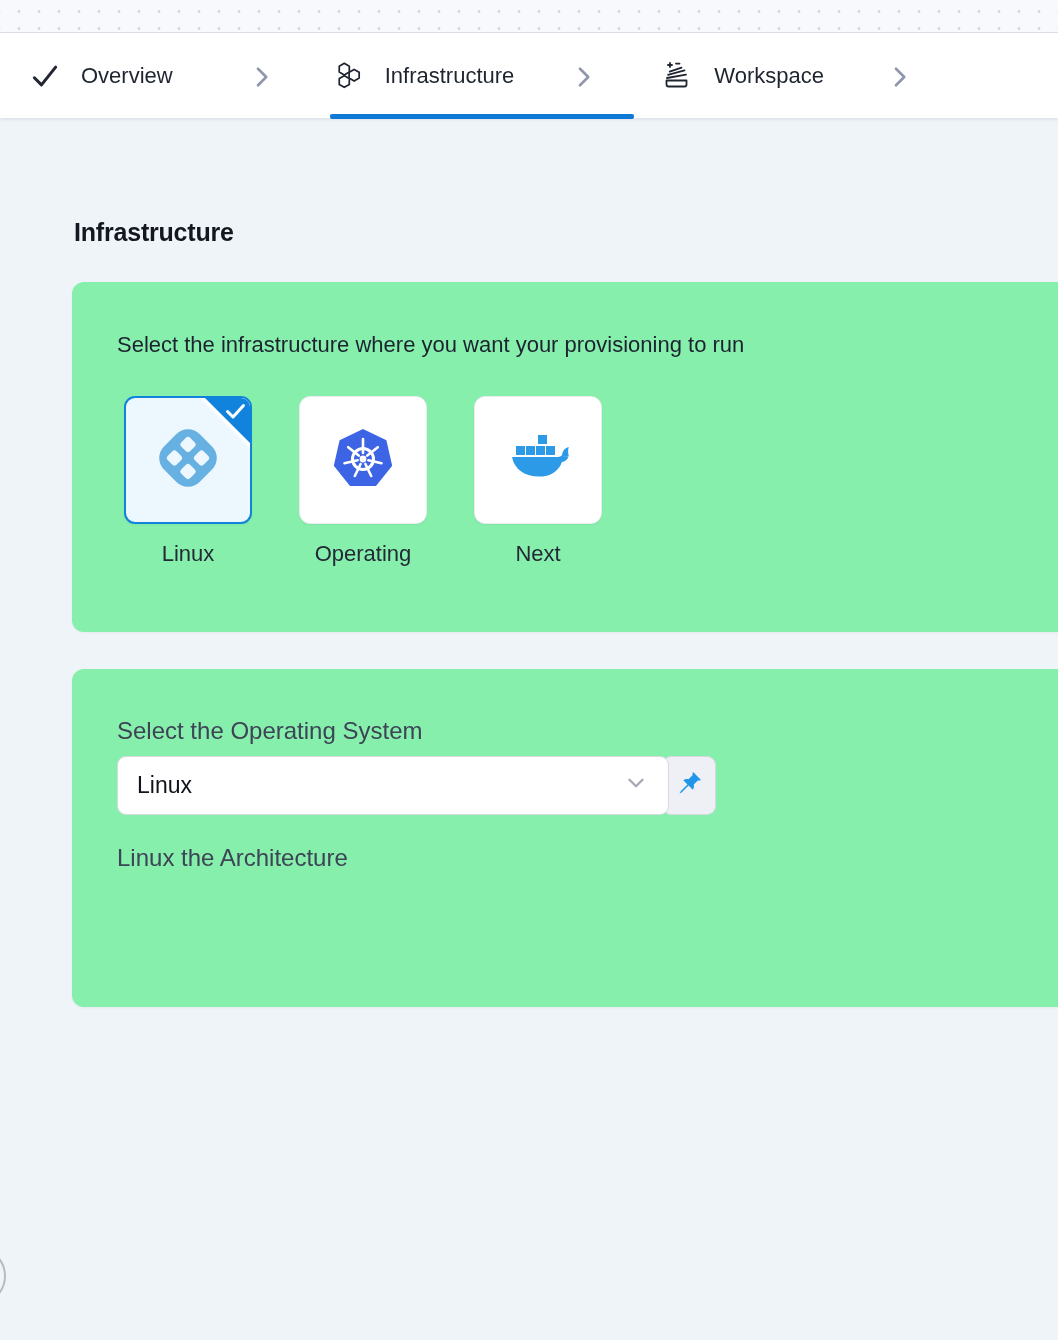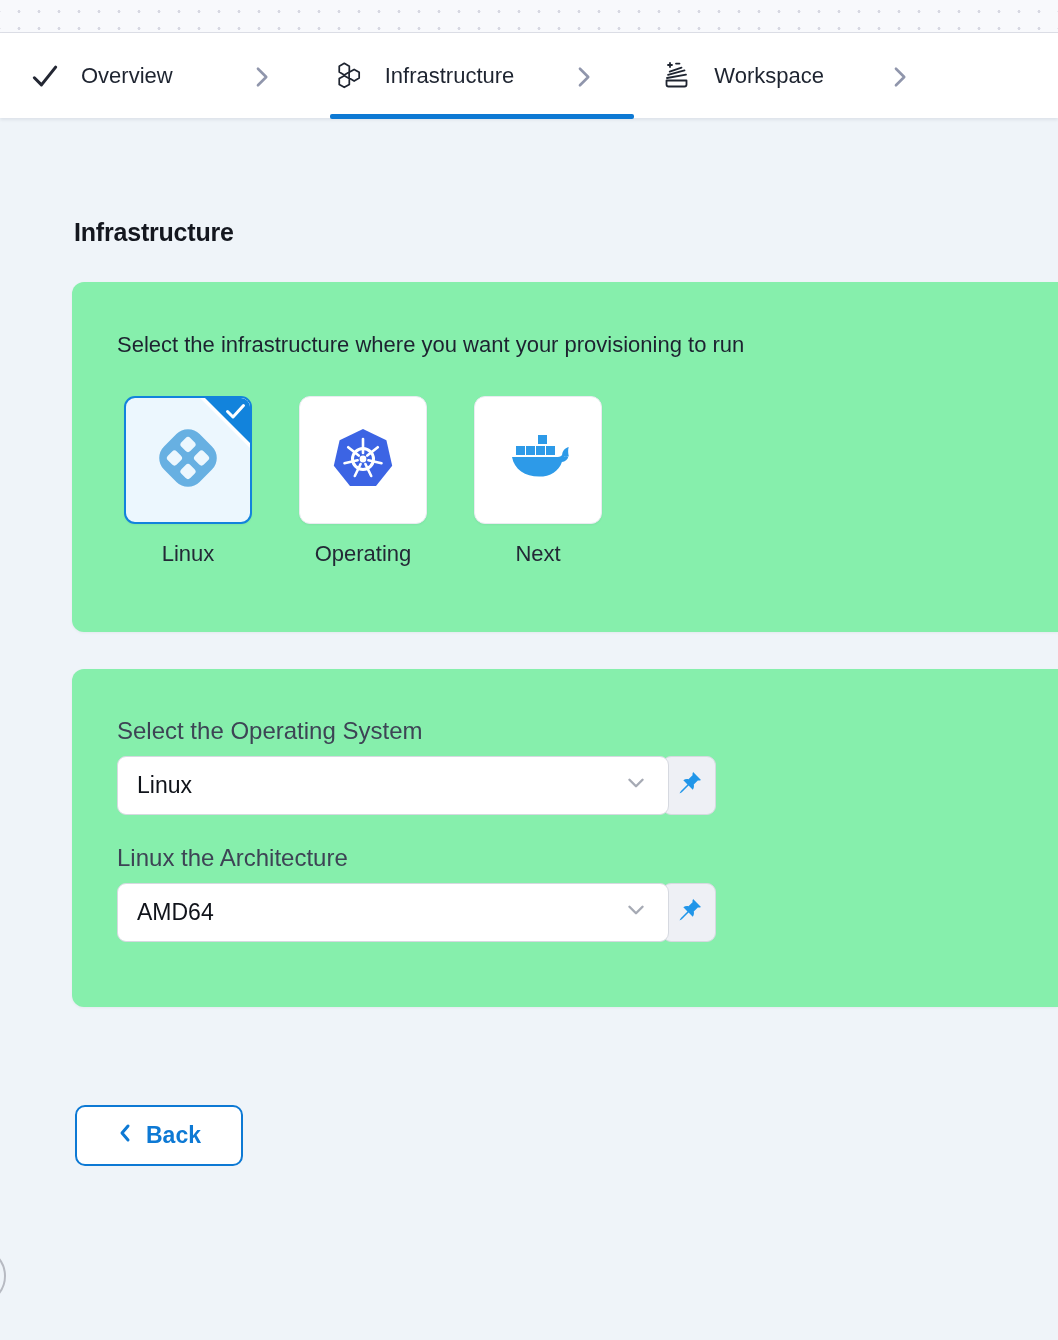"AMD64" div.select-row { html: <div> <div> <span>AMD64</span> <span> <svg> <path></path> </svg> </span> </div> <div> <span> <svg> <path></path> </svg> </span> </div> </div> -> none }
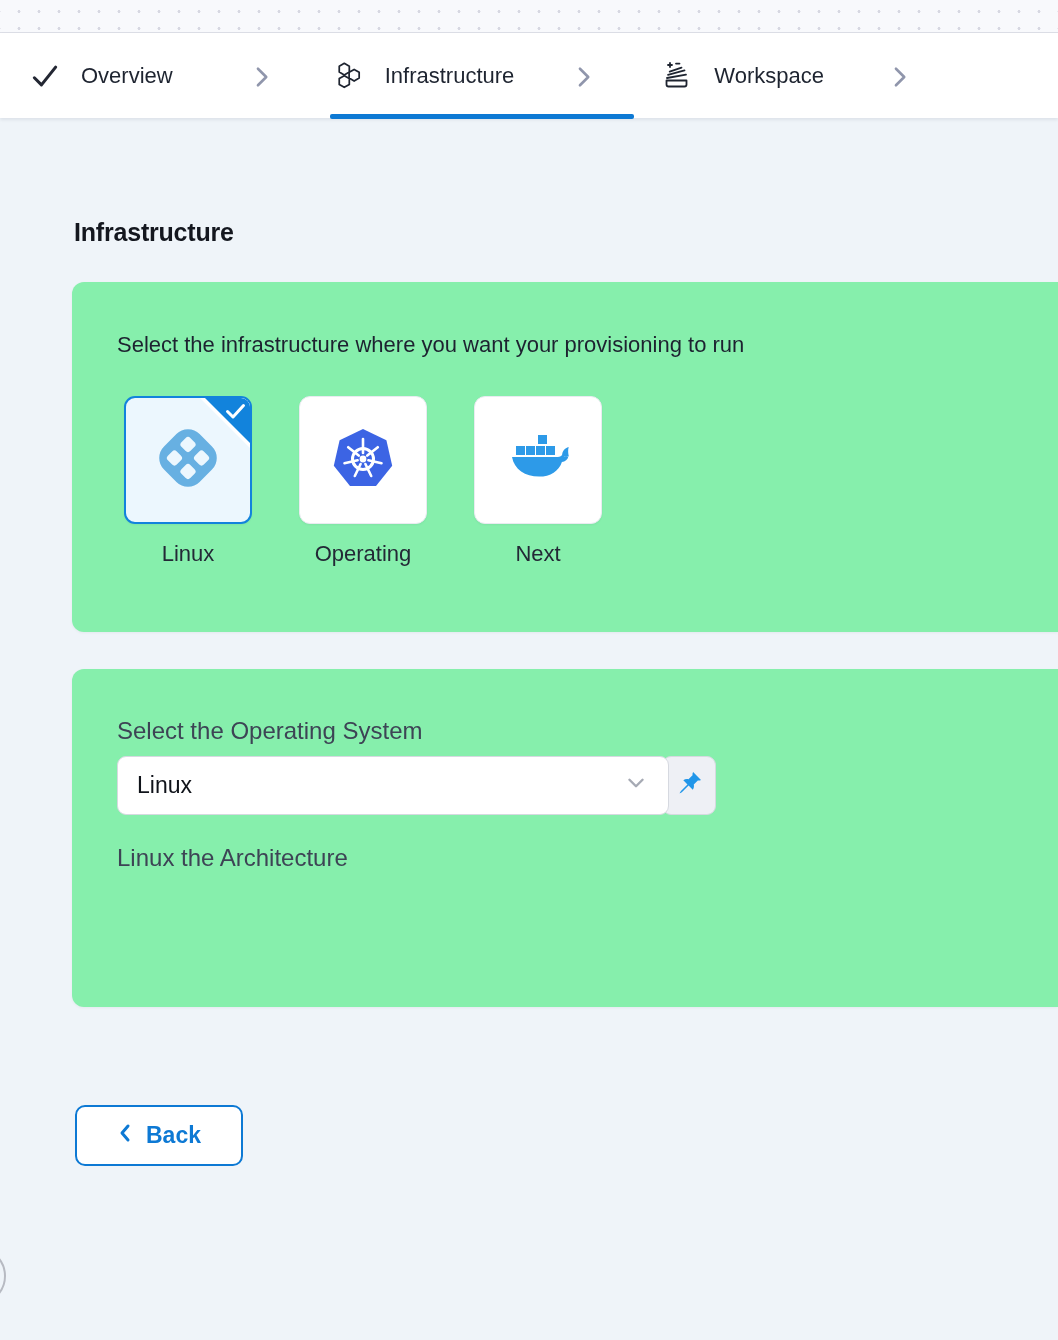"Back" button.btn { html: <button> <span> <svg> <path></path> </svg> </span> <span>Back</span> </button> -> none }
